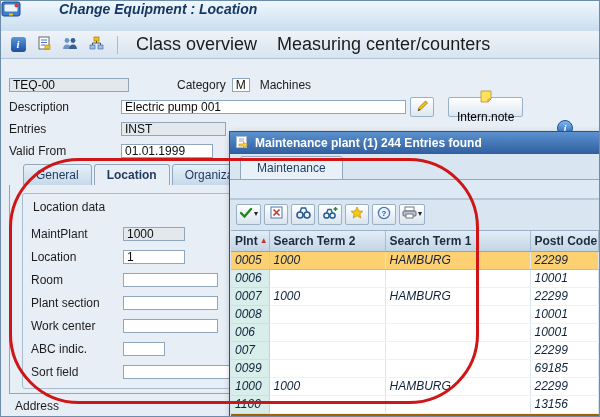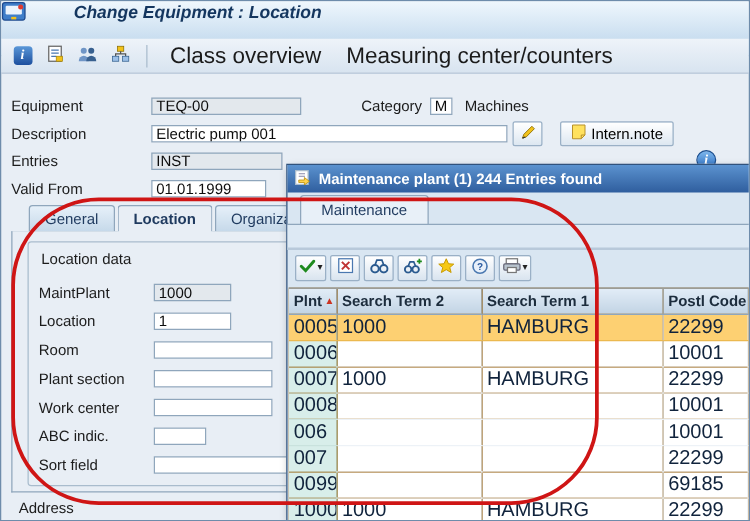"Equipment" span.flabel { html: <span>Equipment</span> -> none }
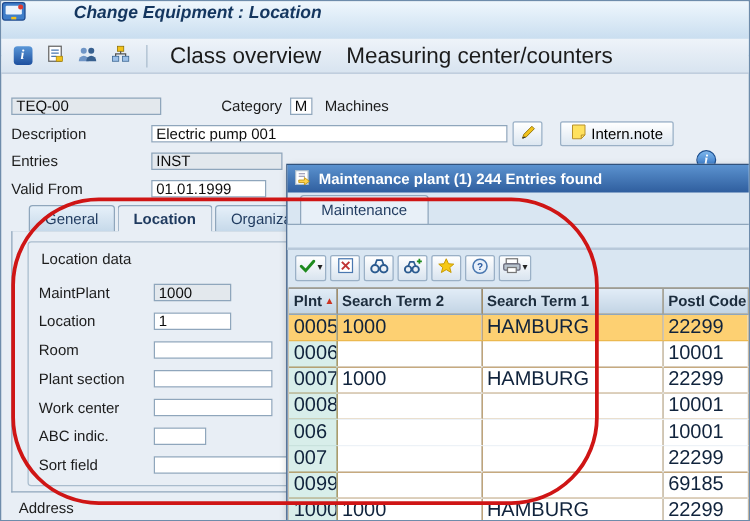"Intern.note" .smallbtn { flex-direction: none -> column }
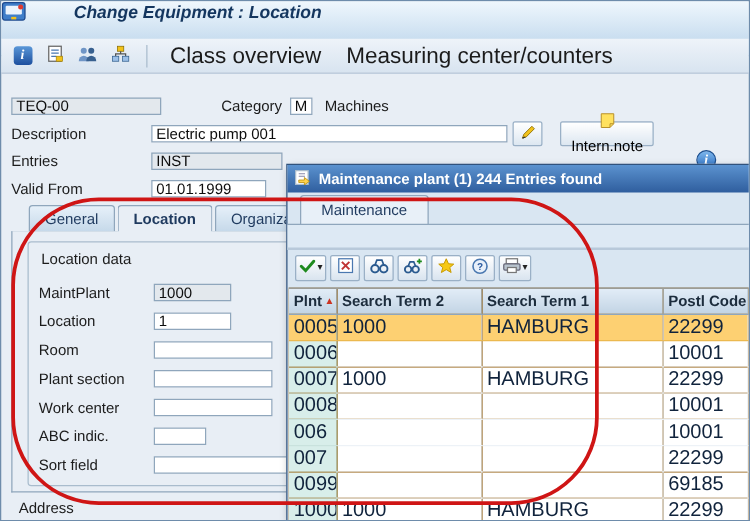"0005" td { font-size: 16px -> 12px; font-style: none -> italic }
